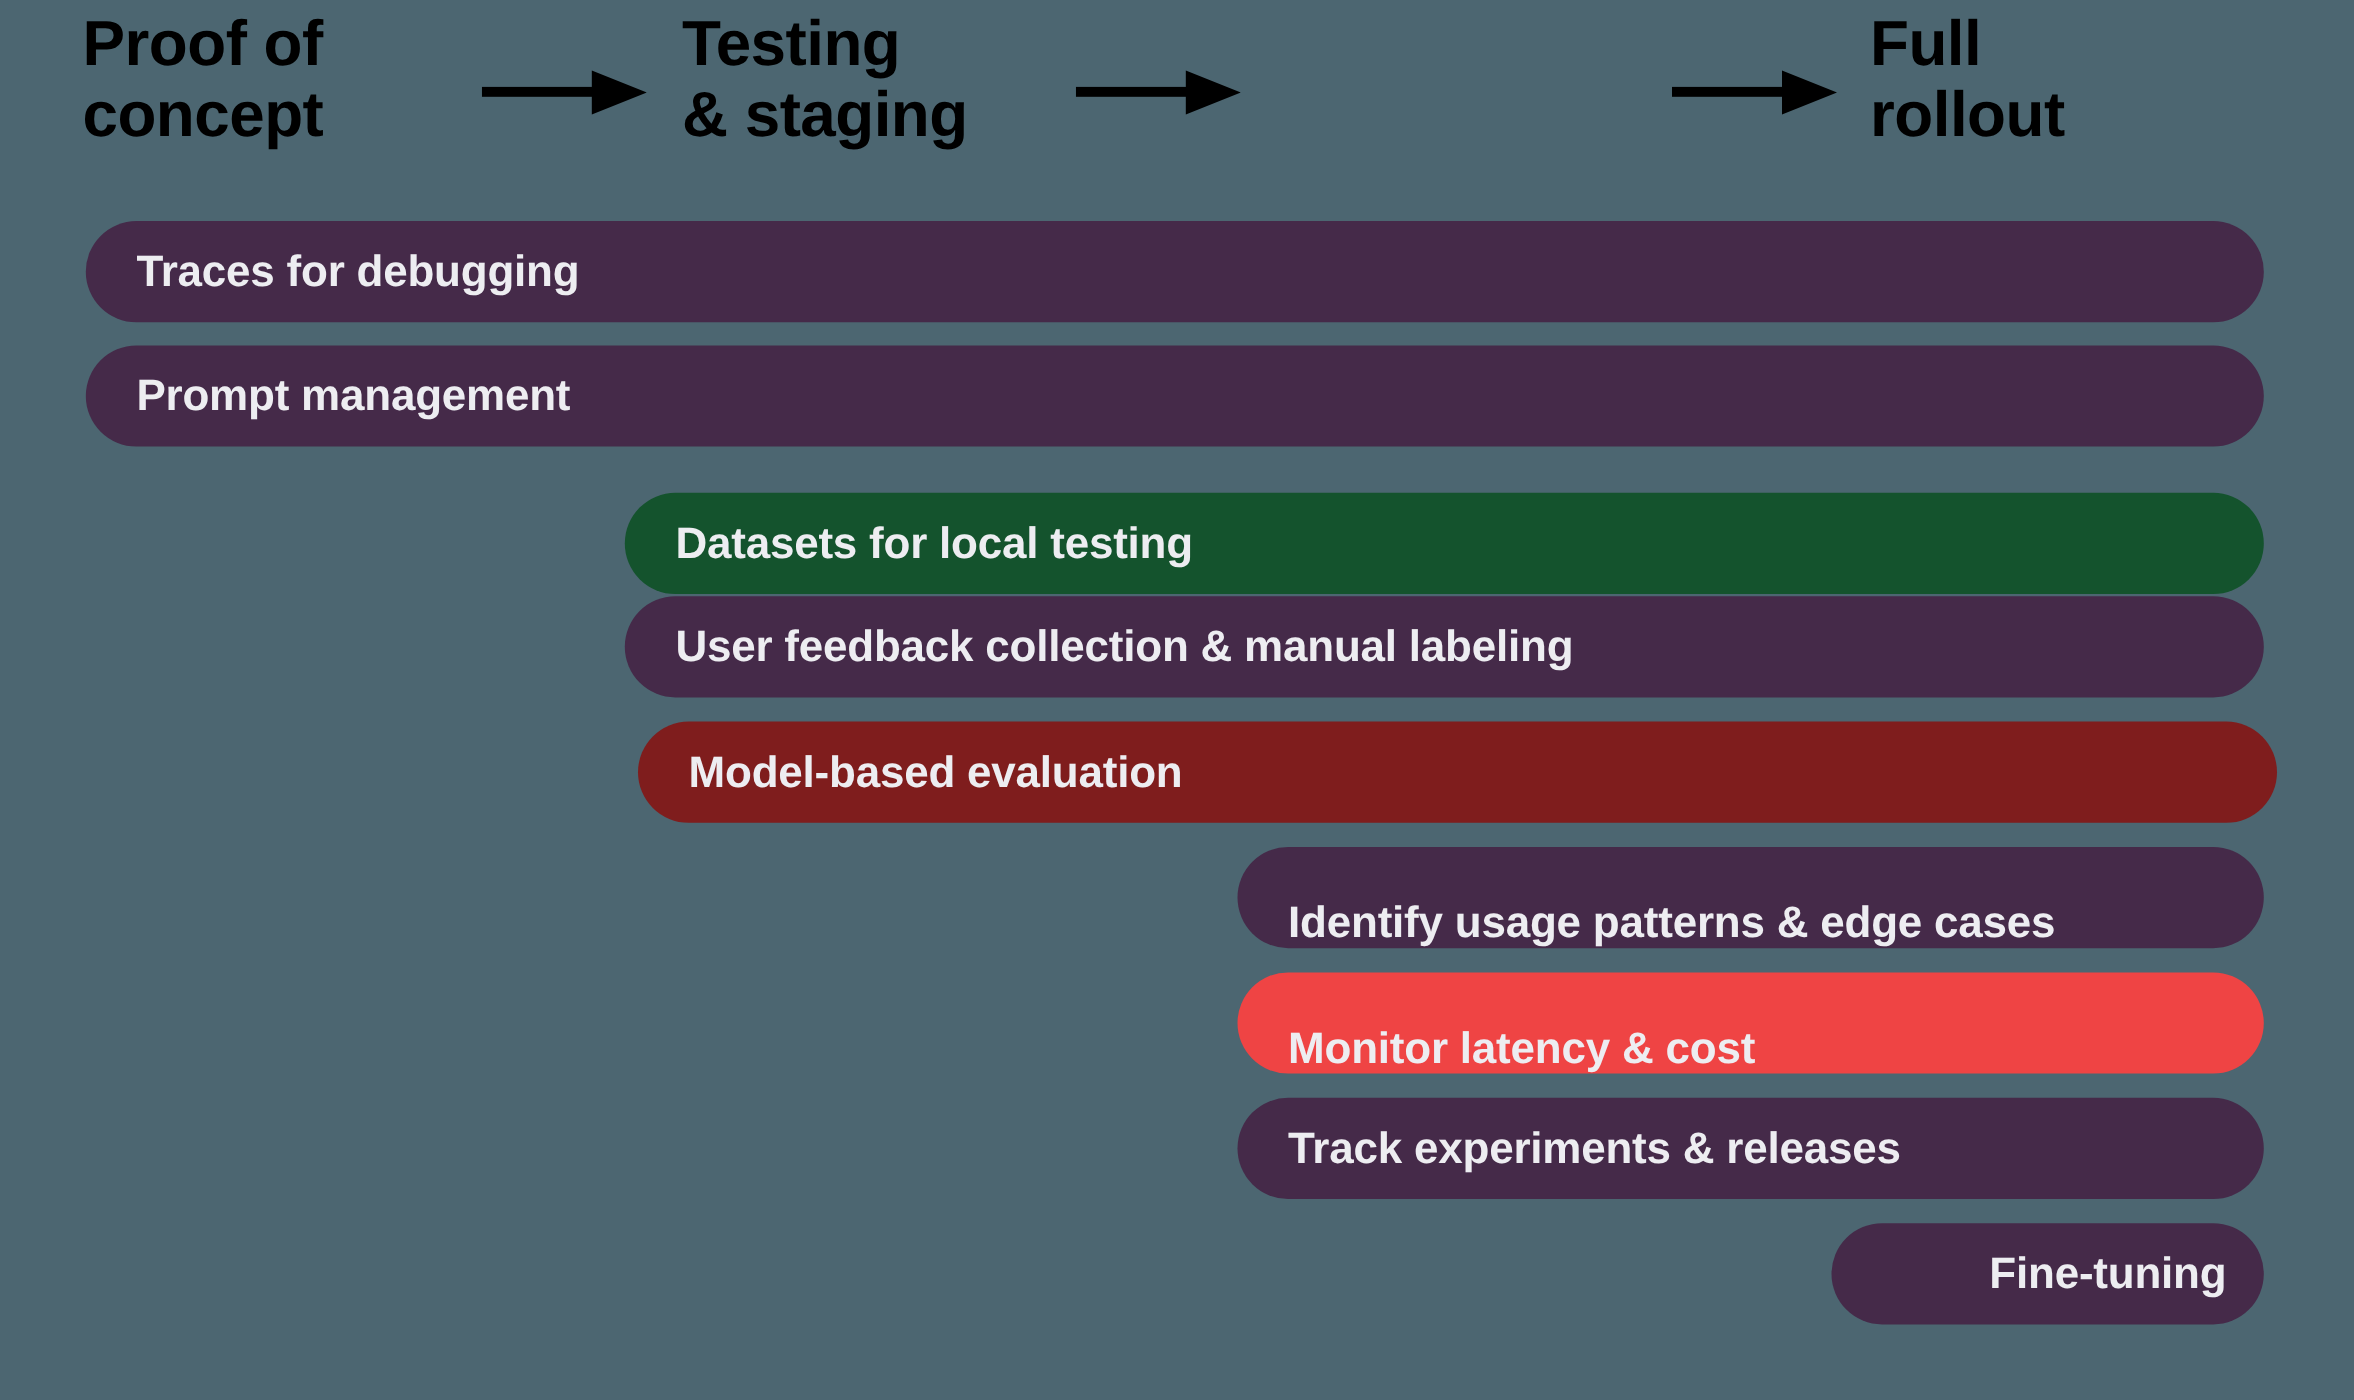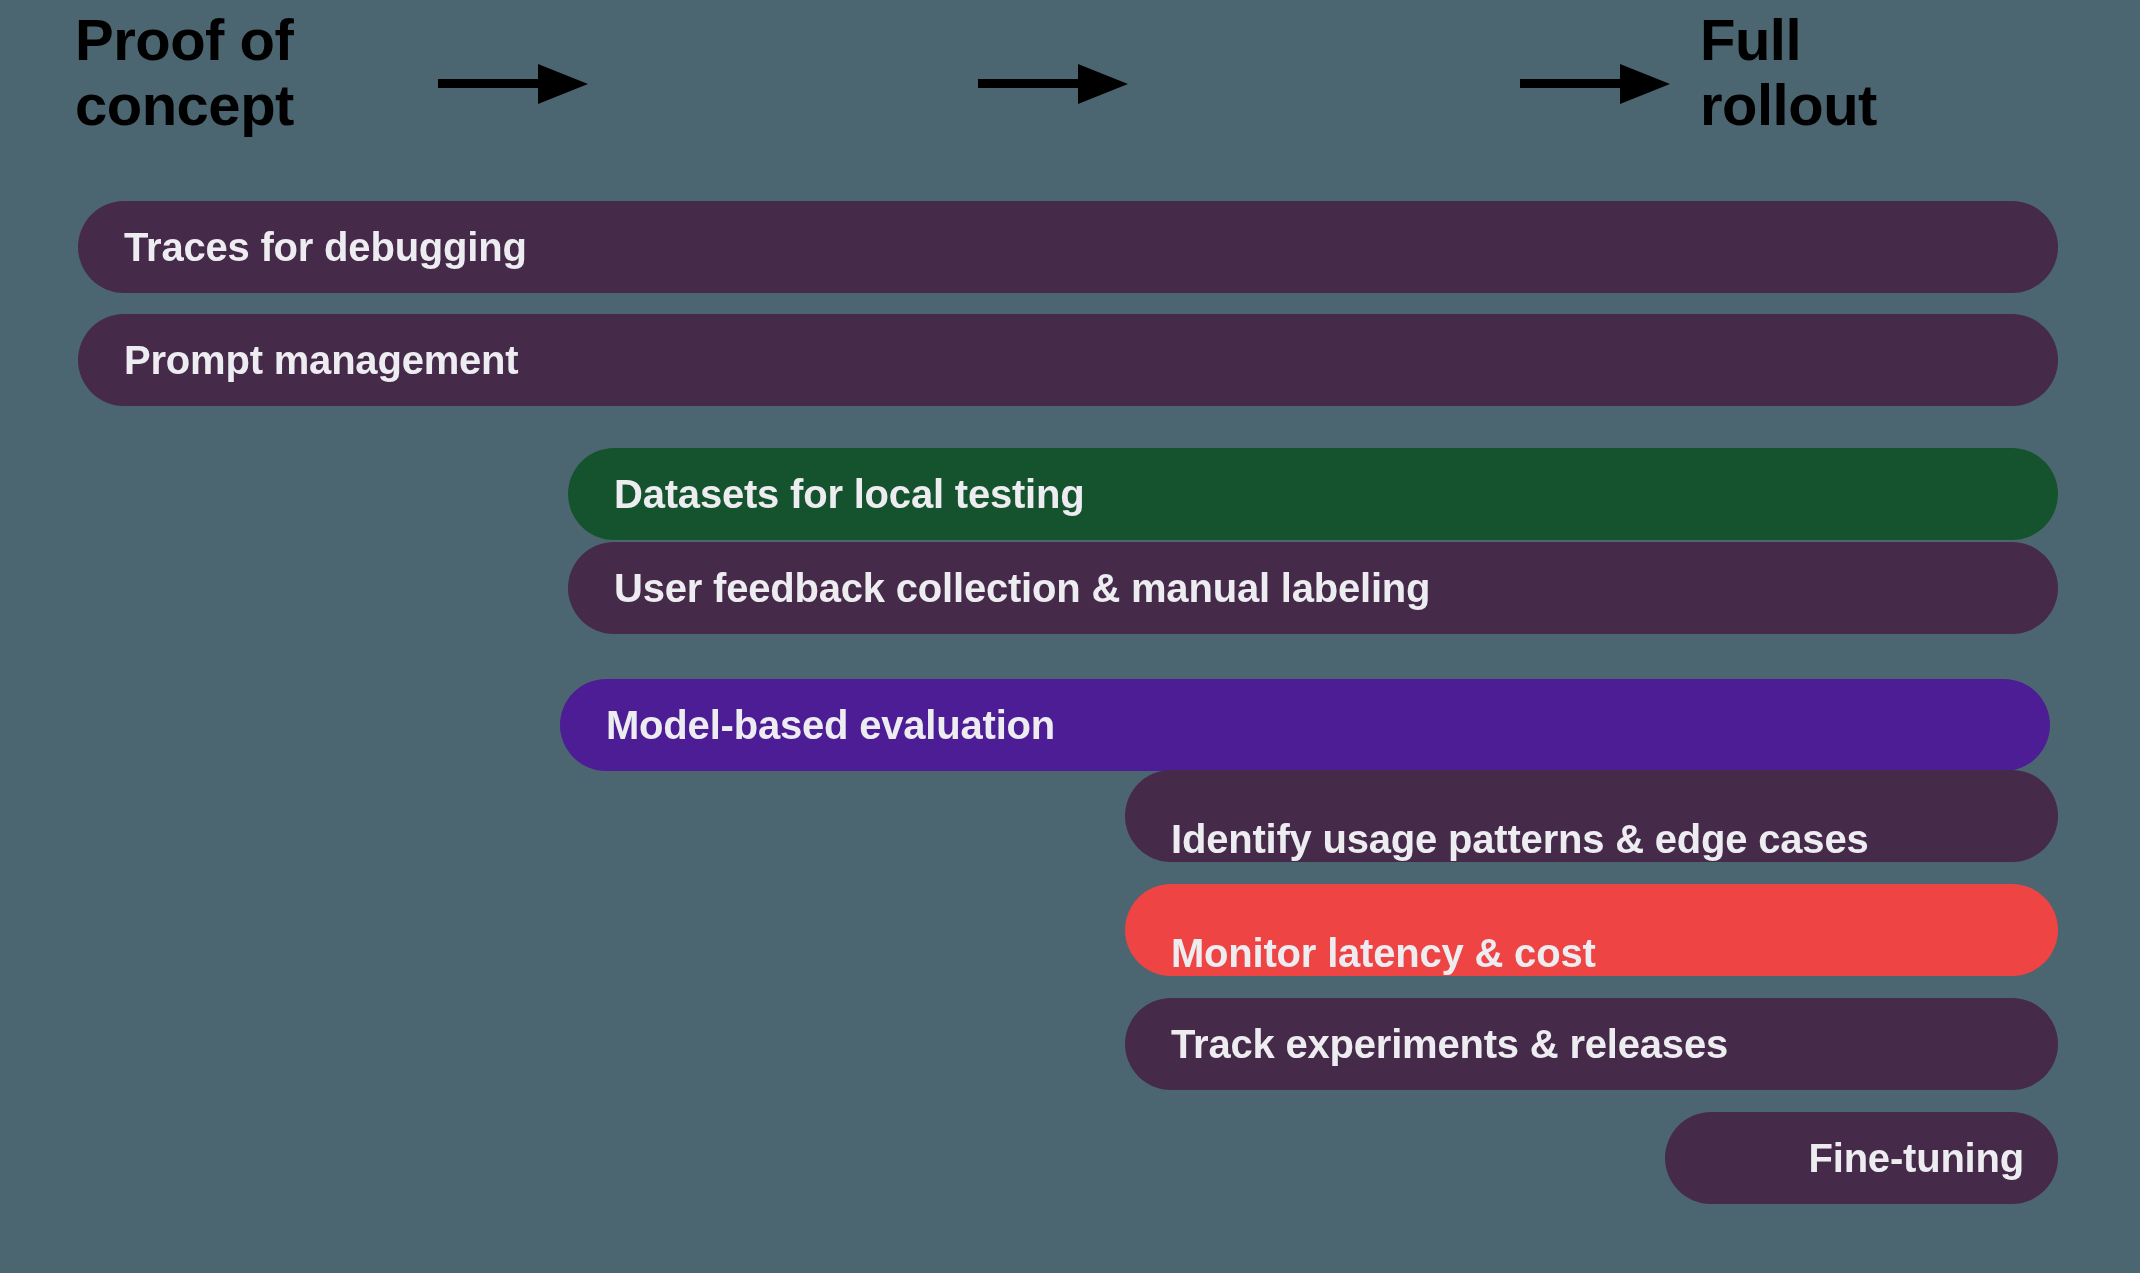"Testing" div.phase { html: none -> <div>Testing<br>&amp; staging</div> }
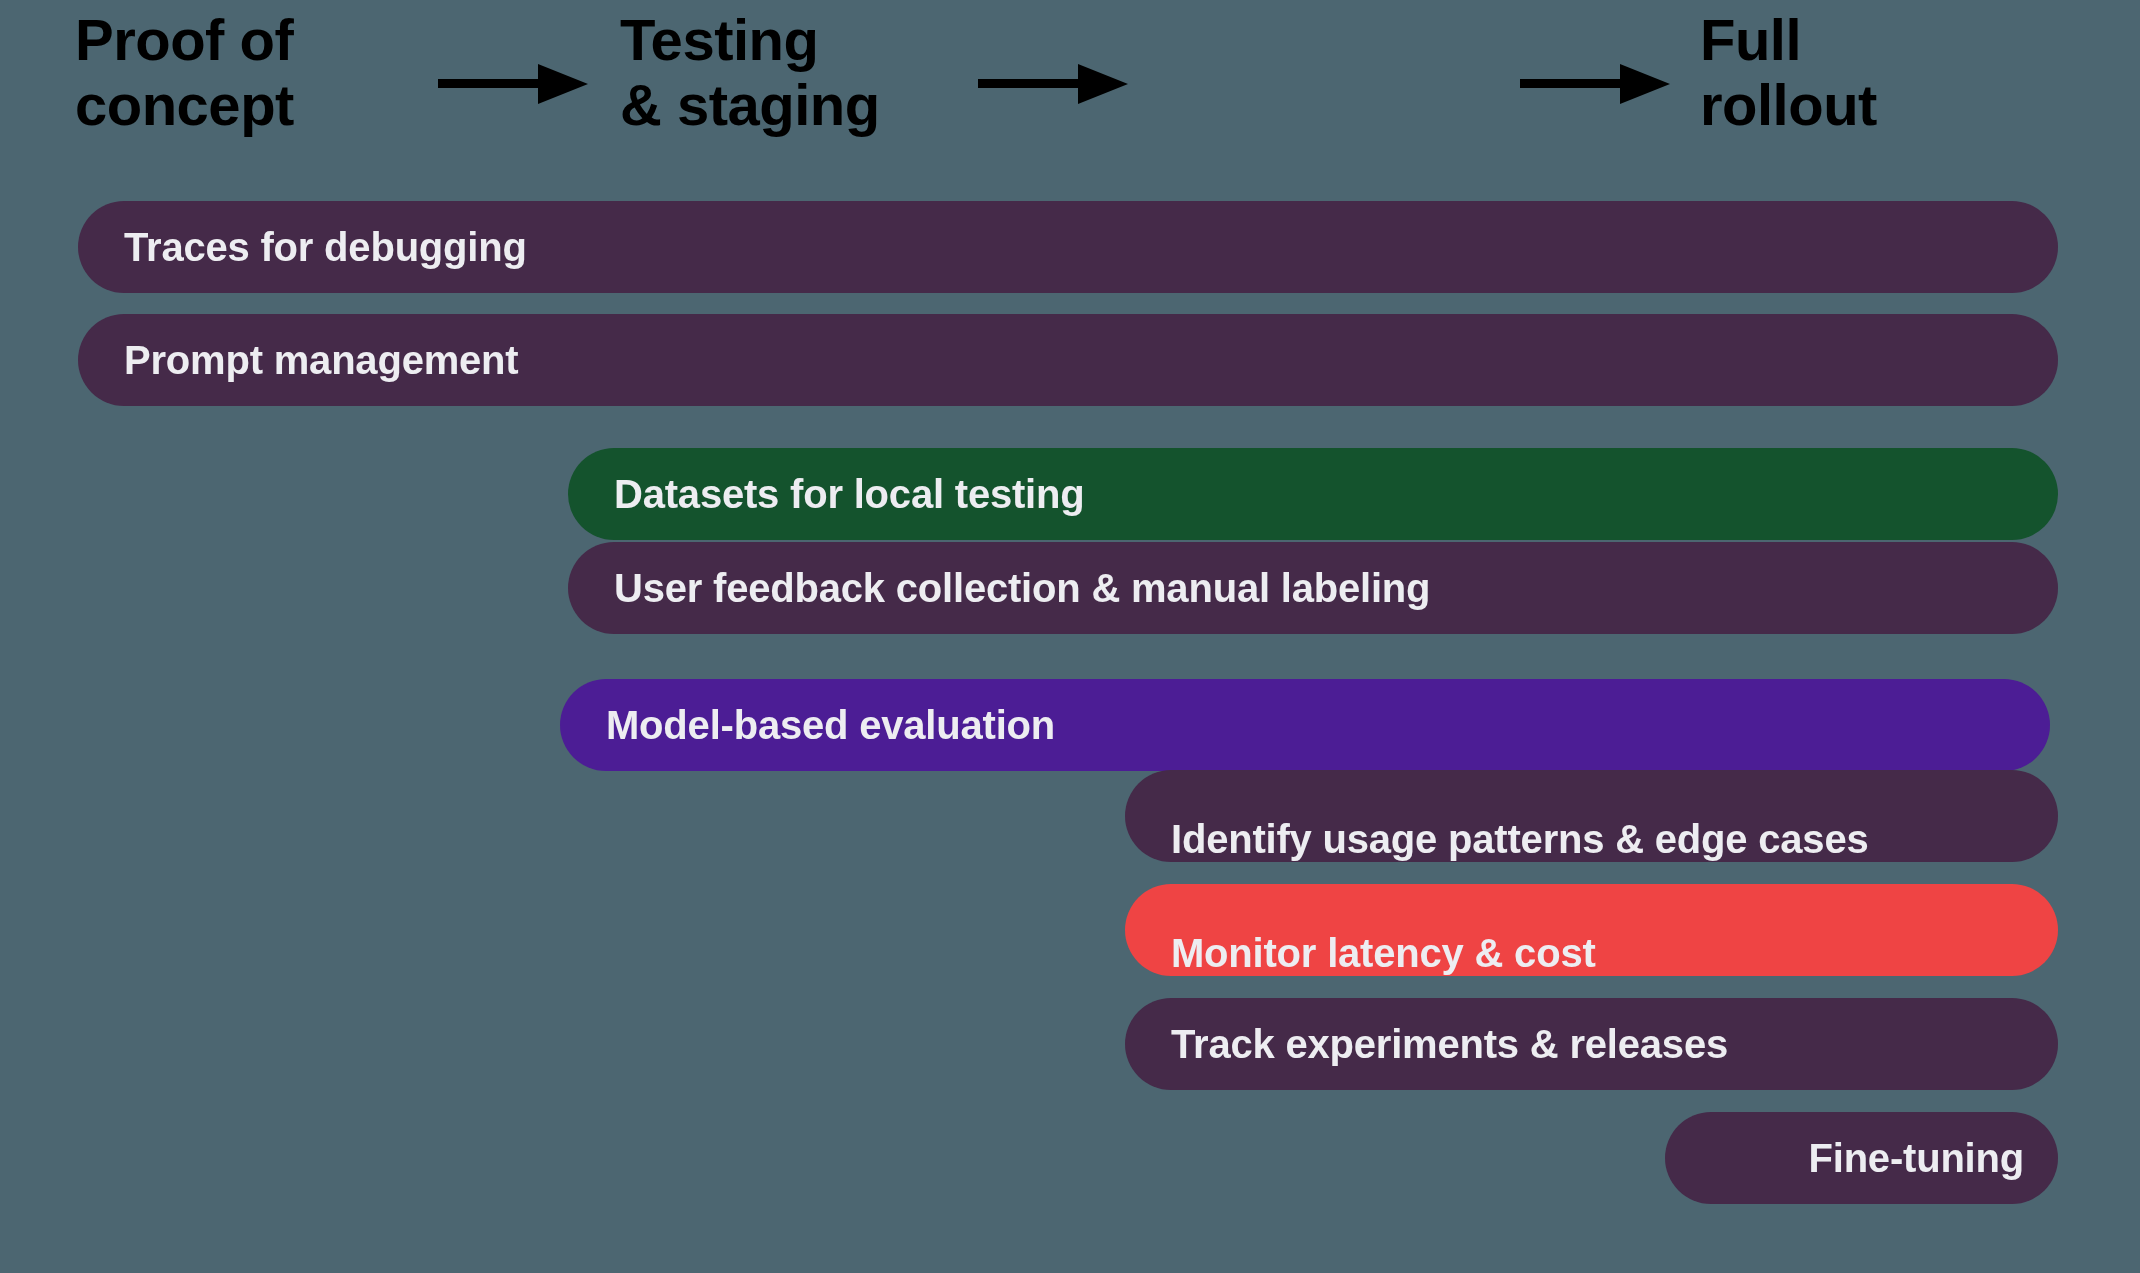"Model-based evaluation" div.pill { background: #4c1d95 -> #7f1d1d; left: 560px -> 580px; margin-top: 23px -> none }
